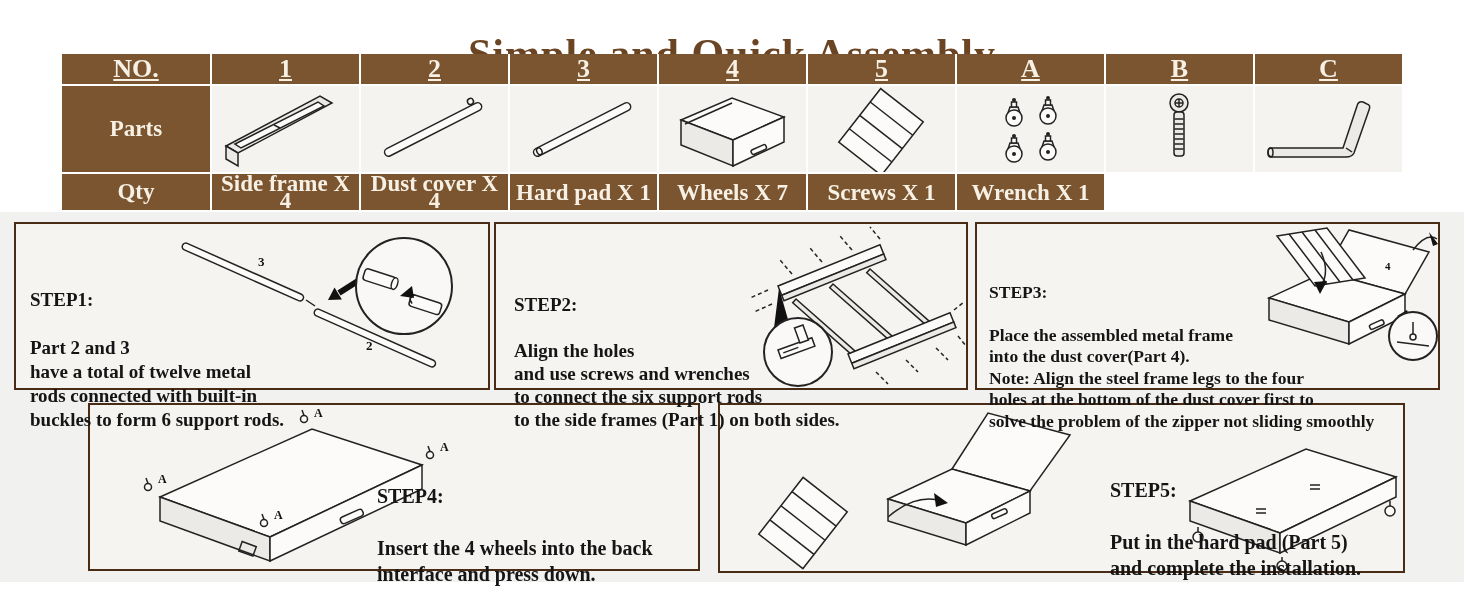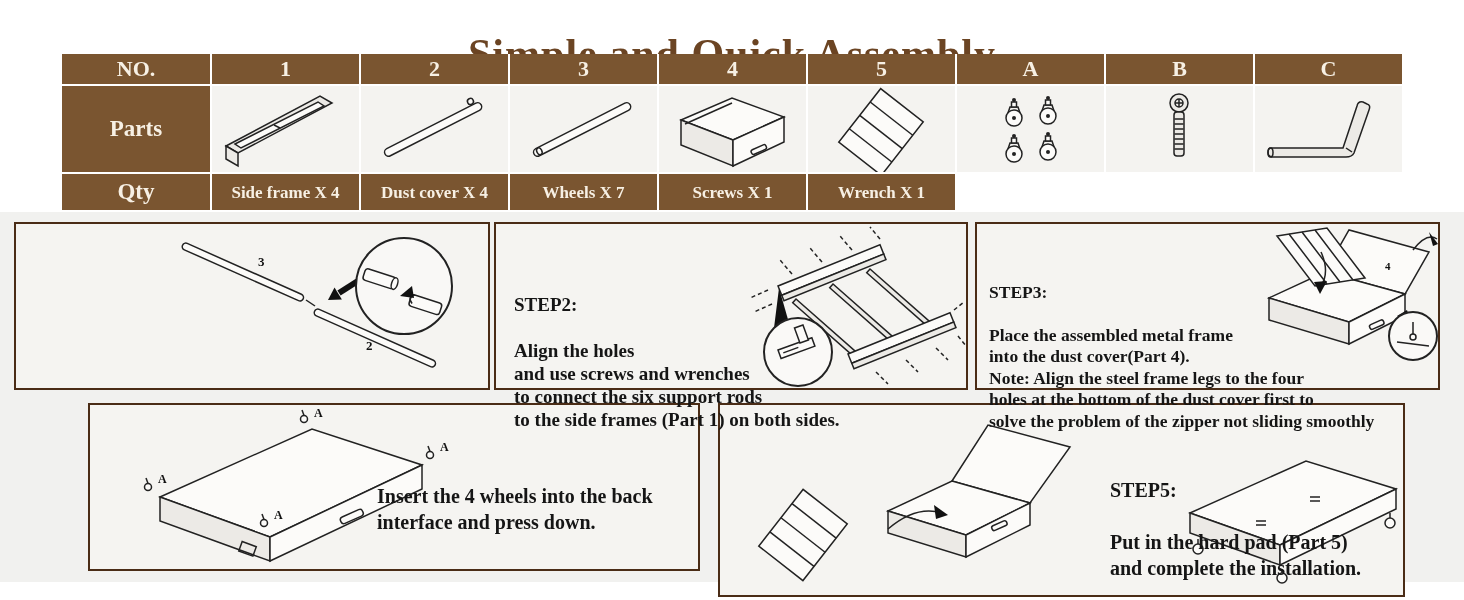"NO." .hdr { font-size: 22px -> 26px; text-decoration: none -> underline }
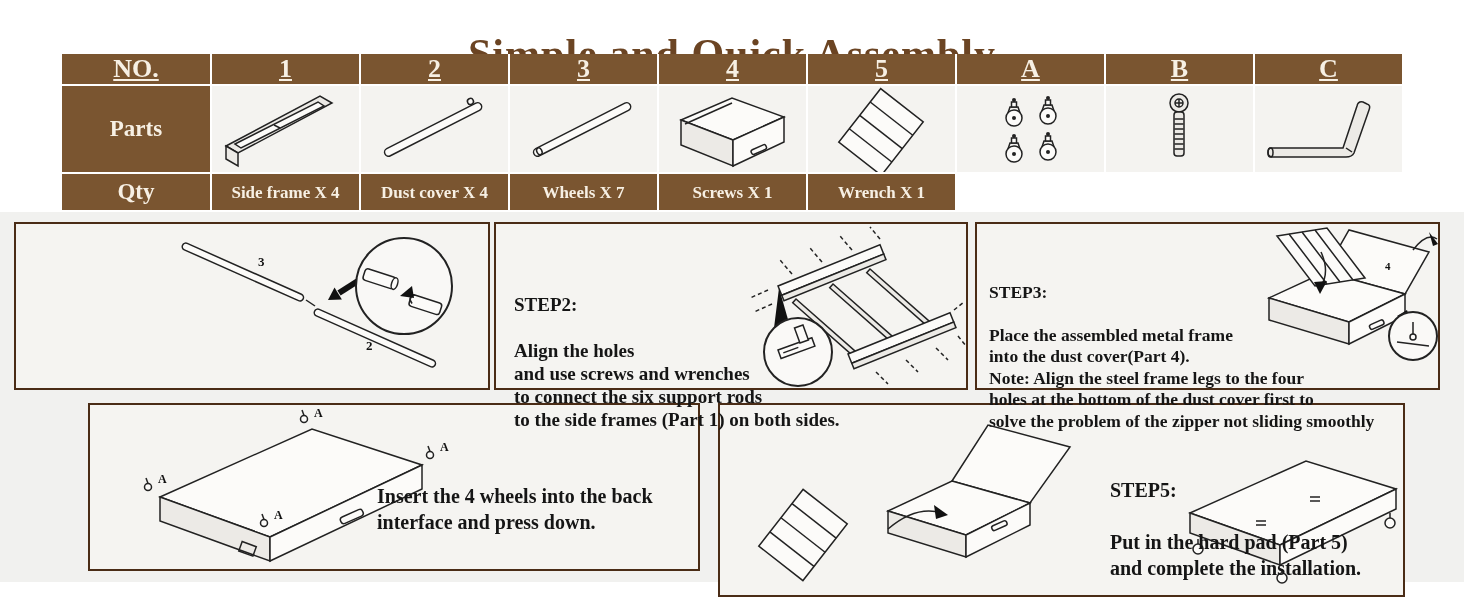"Side frame X 4" .qtycell { font-size: 17px -> 23px }
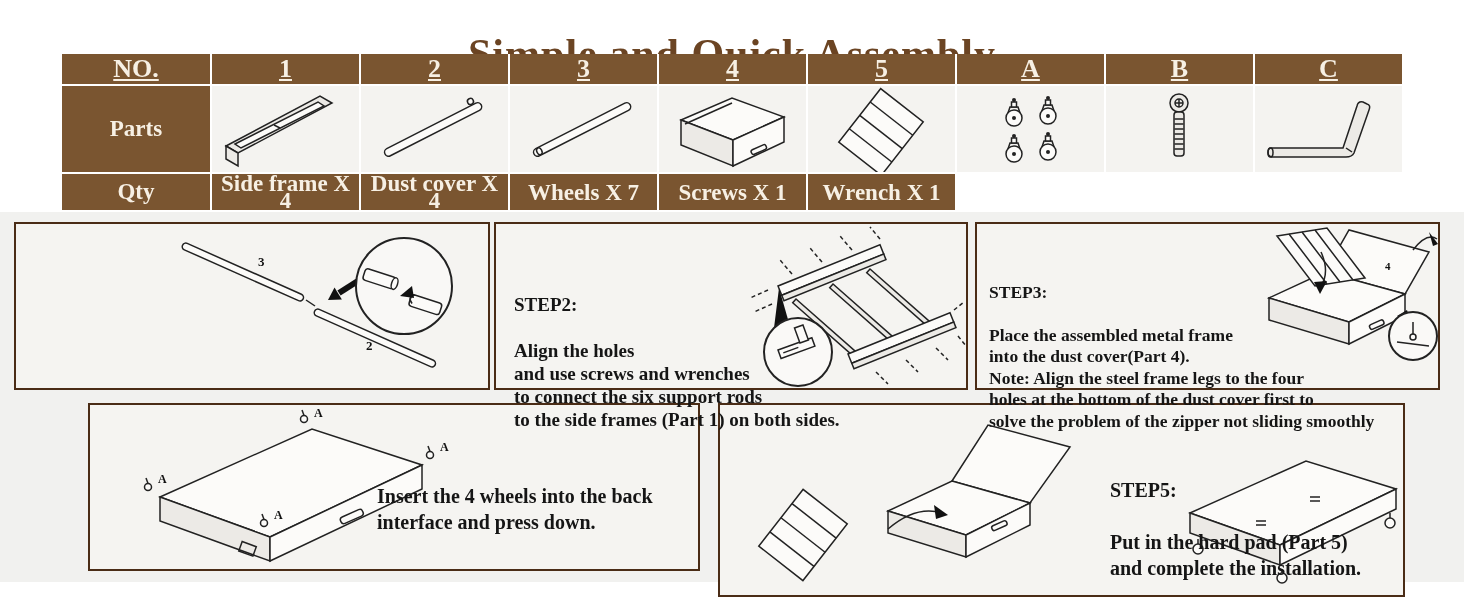"Hard pad X 1" div.cell { html: none -> <div>Hard pad X 1</div> }
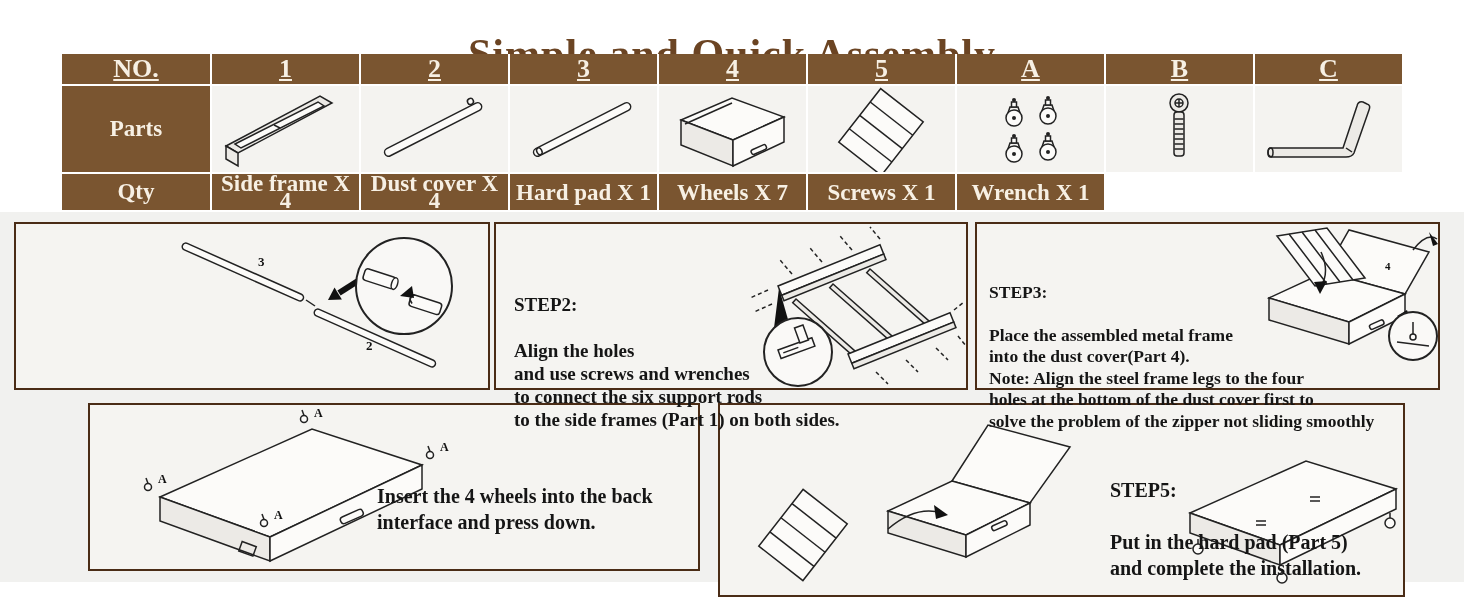"STEP1:" div.step-text { html: none -> <div> <span>STEP1:</span> <span>Part 2 and 3 have a total of twelve metal rods connected with built-in buckles to form 6 support rods.</span> </div> }
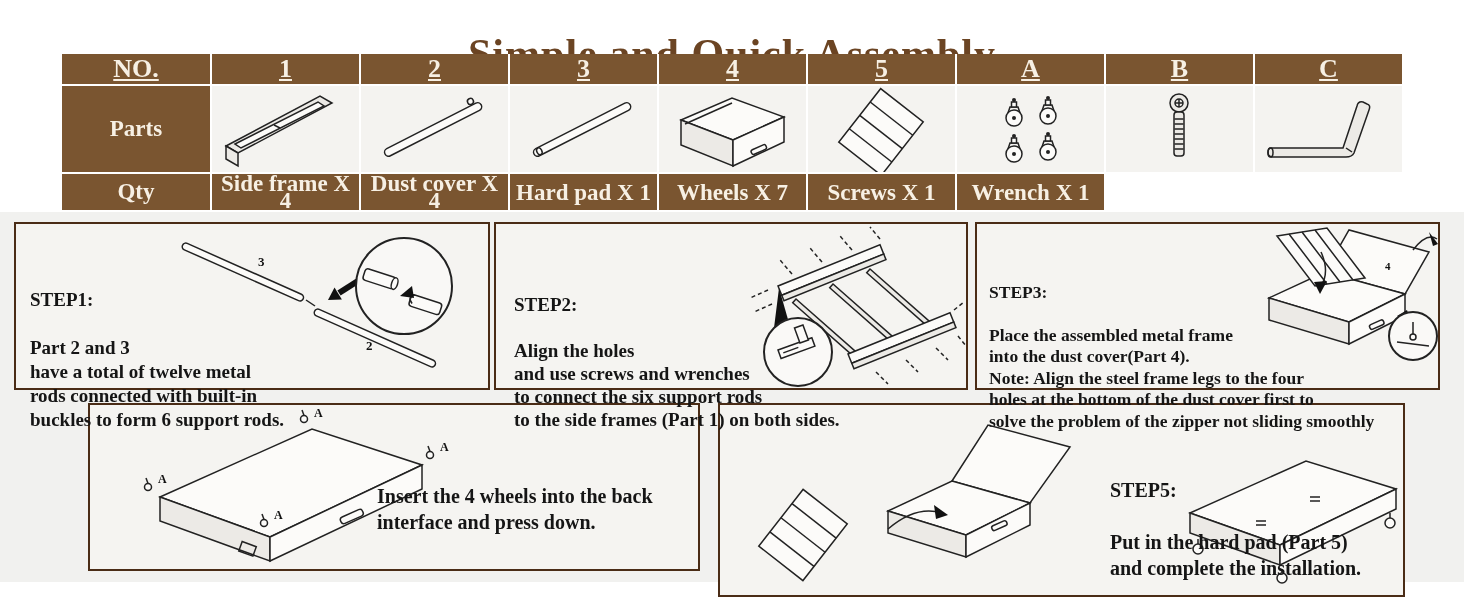"STEP4:" span.step-label { html: none -> <span>STEP4:</span> }
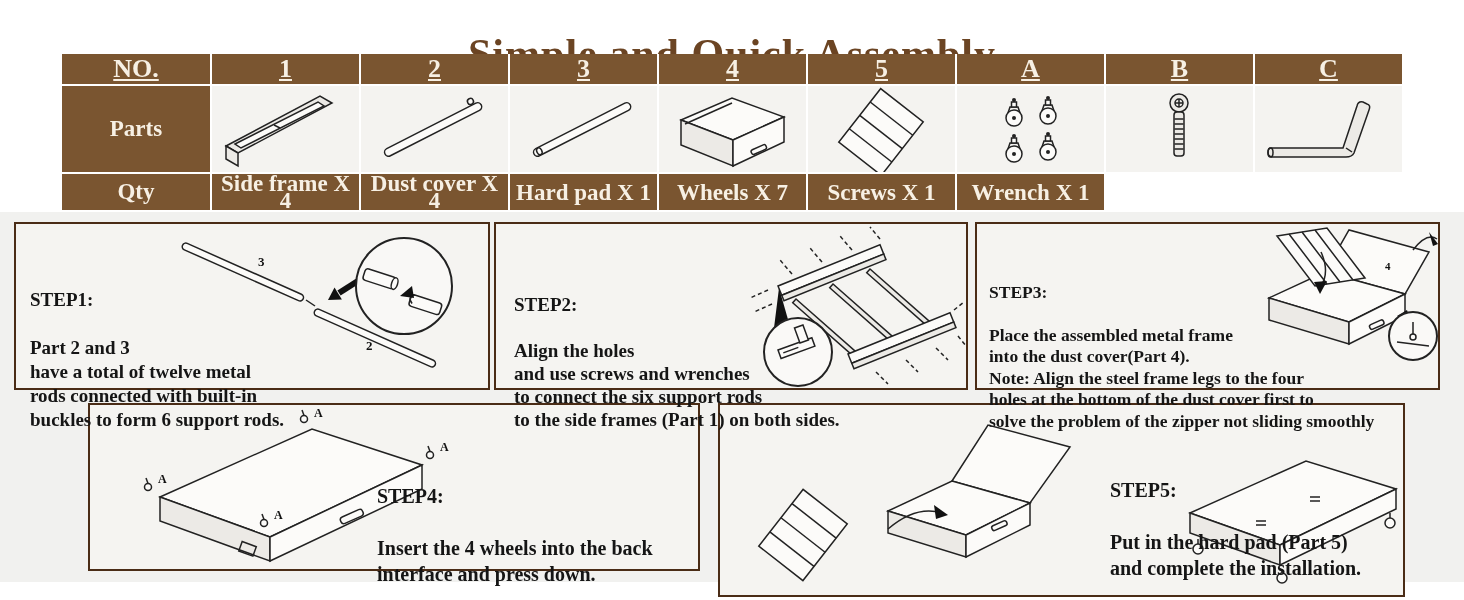"STEP5:" #step5 { height: 194px -> 170px }
